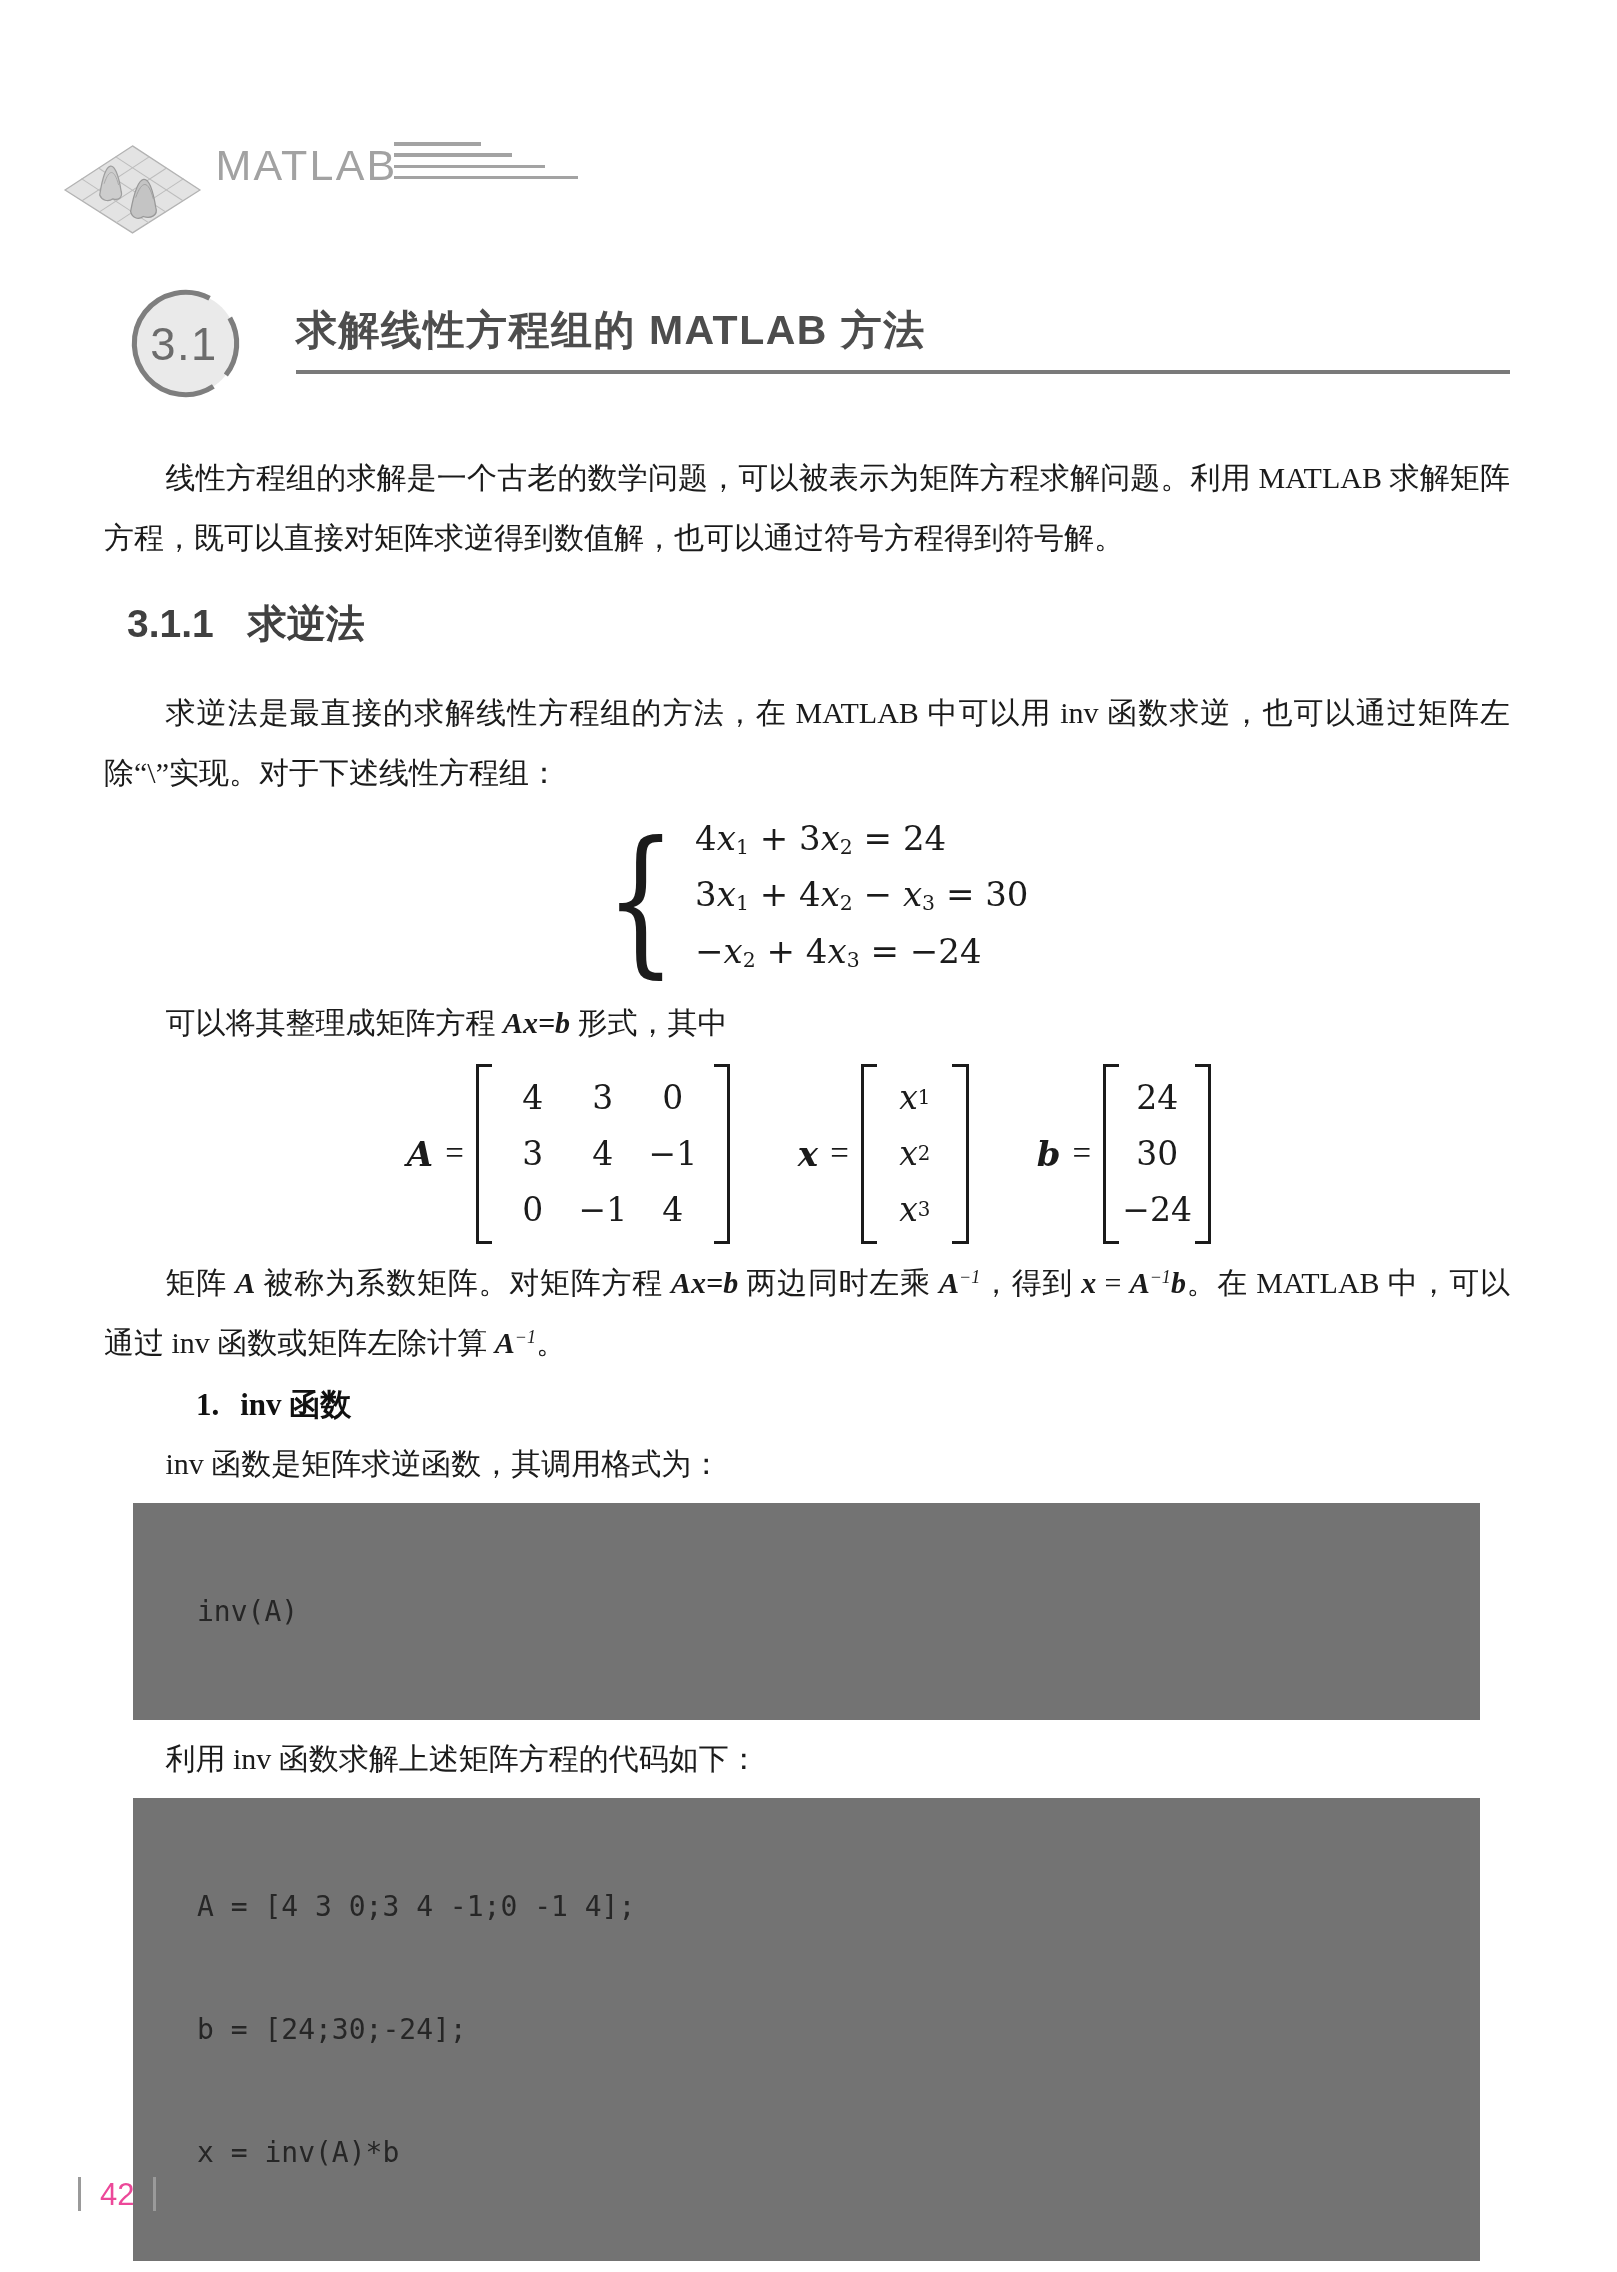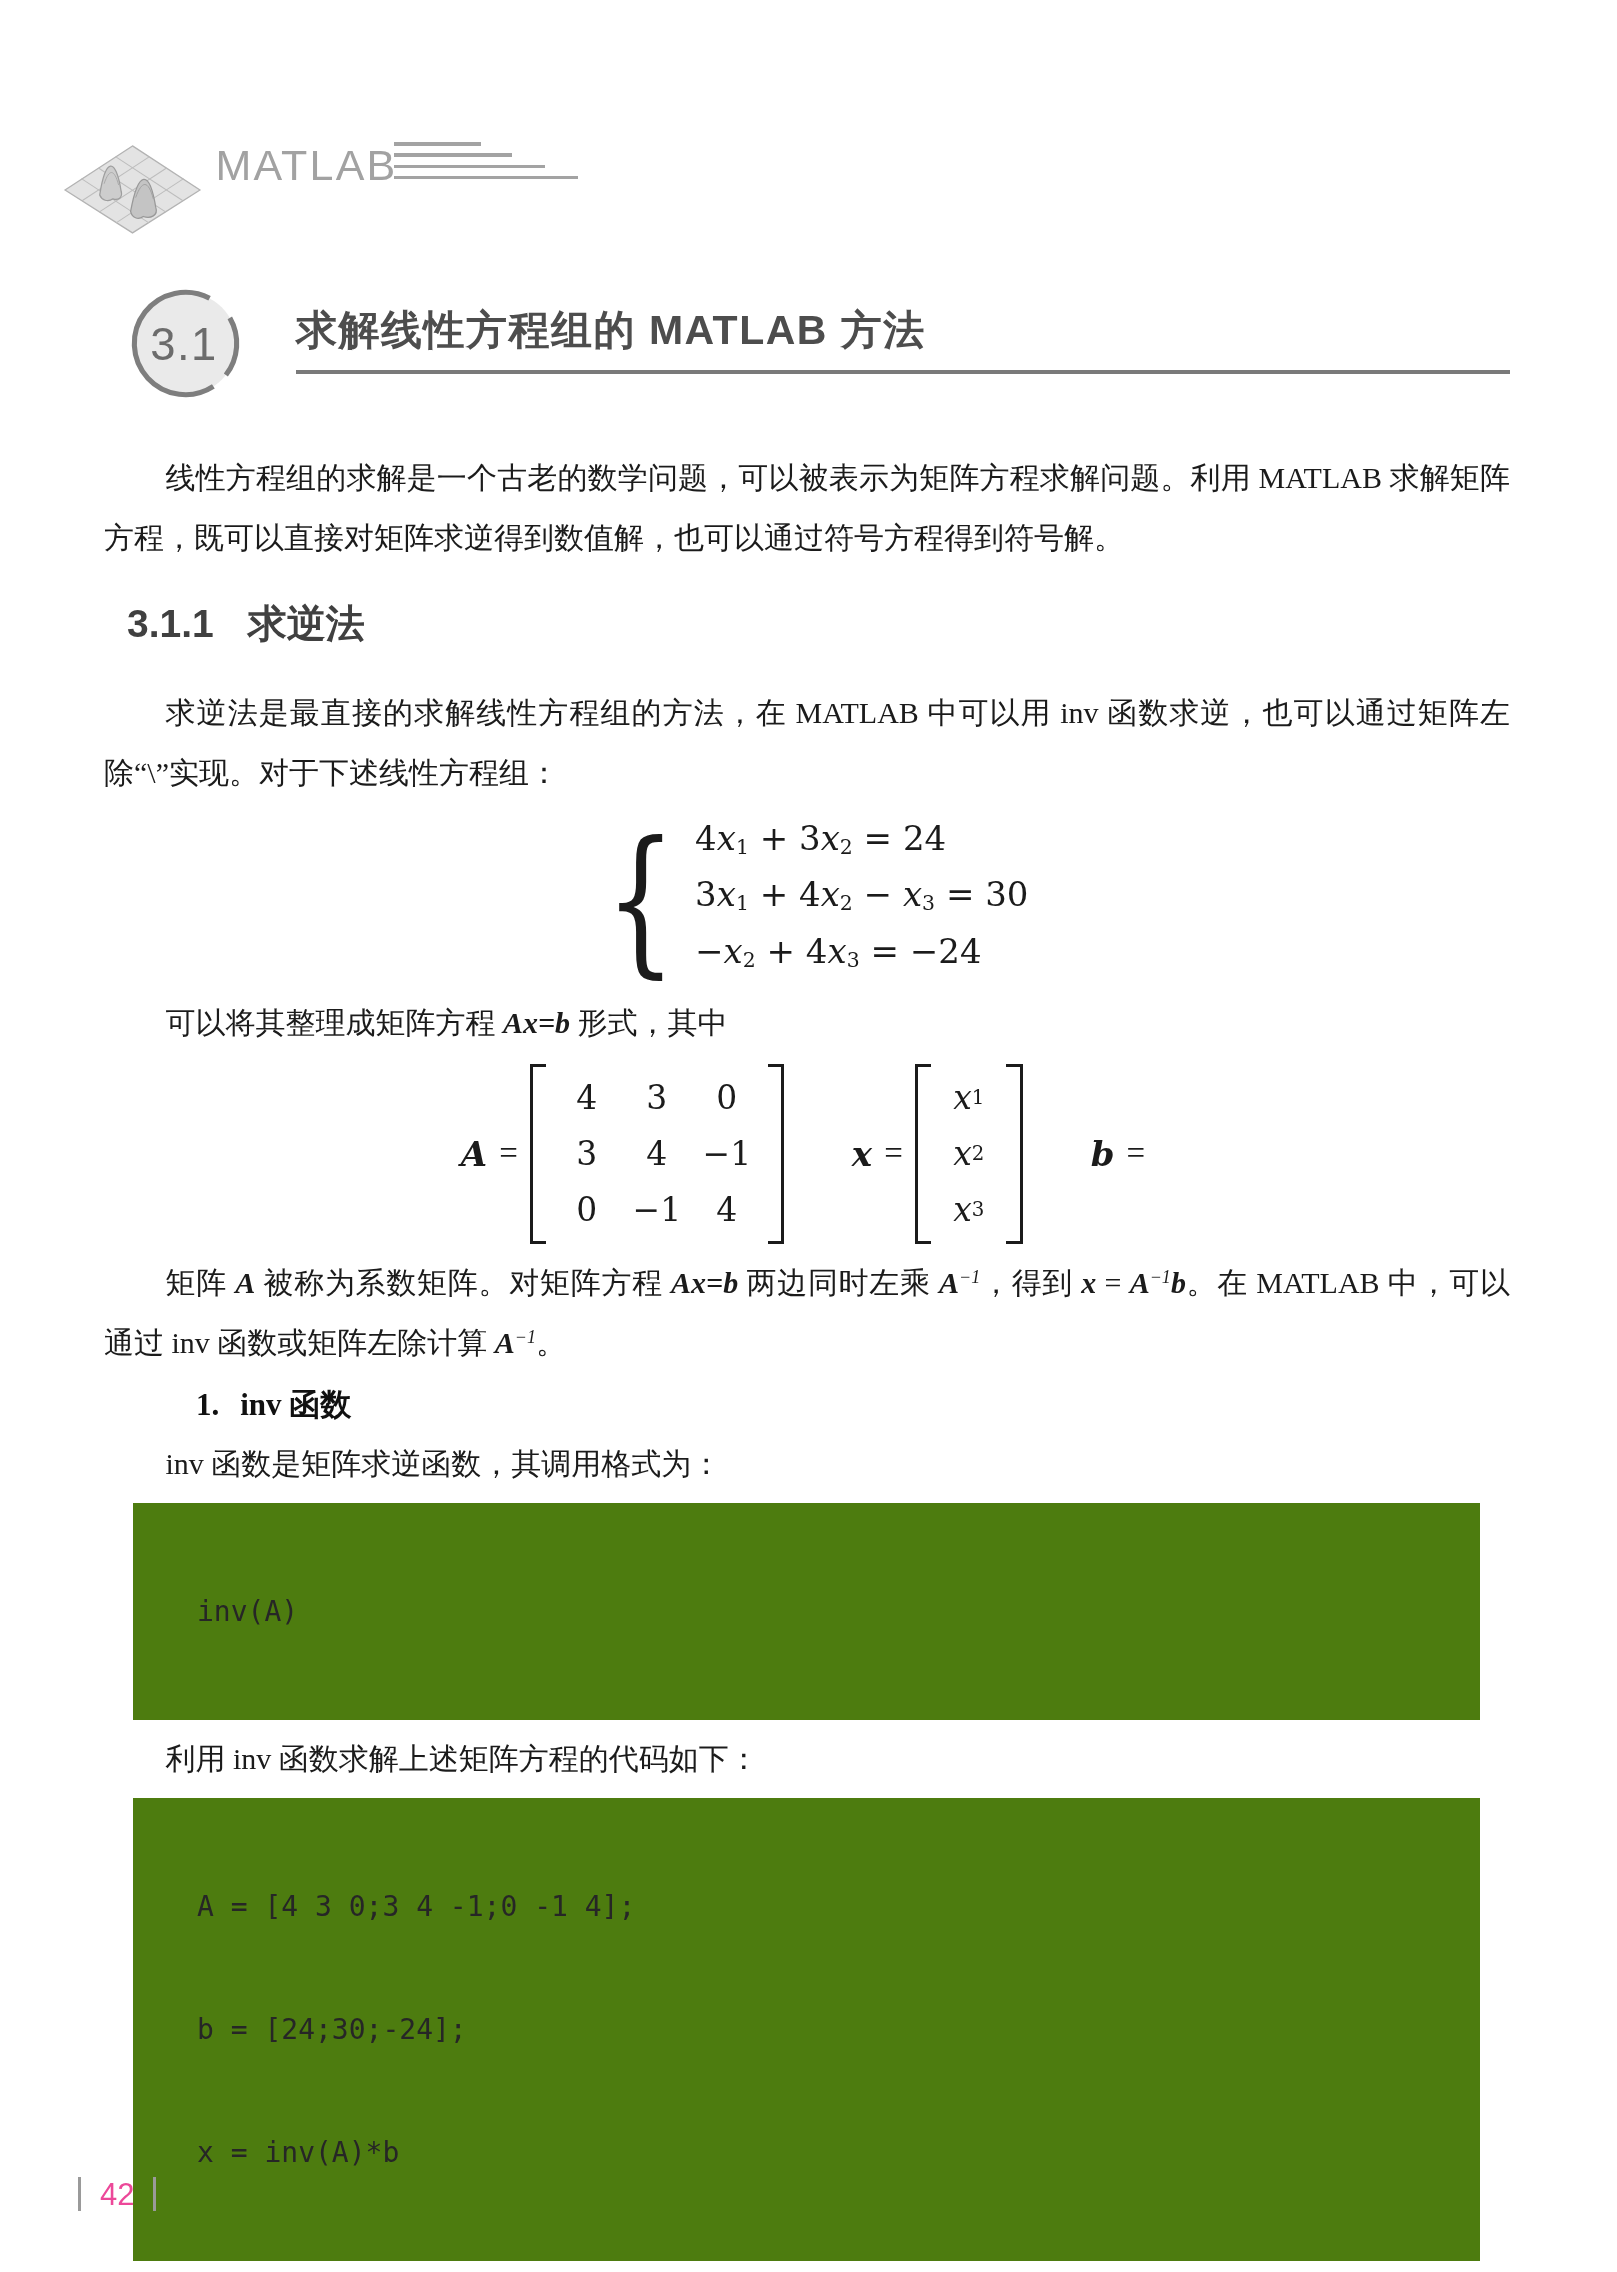"24" span.matrix { html: none -> <span> <span> <span>24</span> </span> <span> <span>30</span> </span> <span> <span>−24</span> </span> </span> }
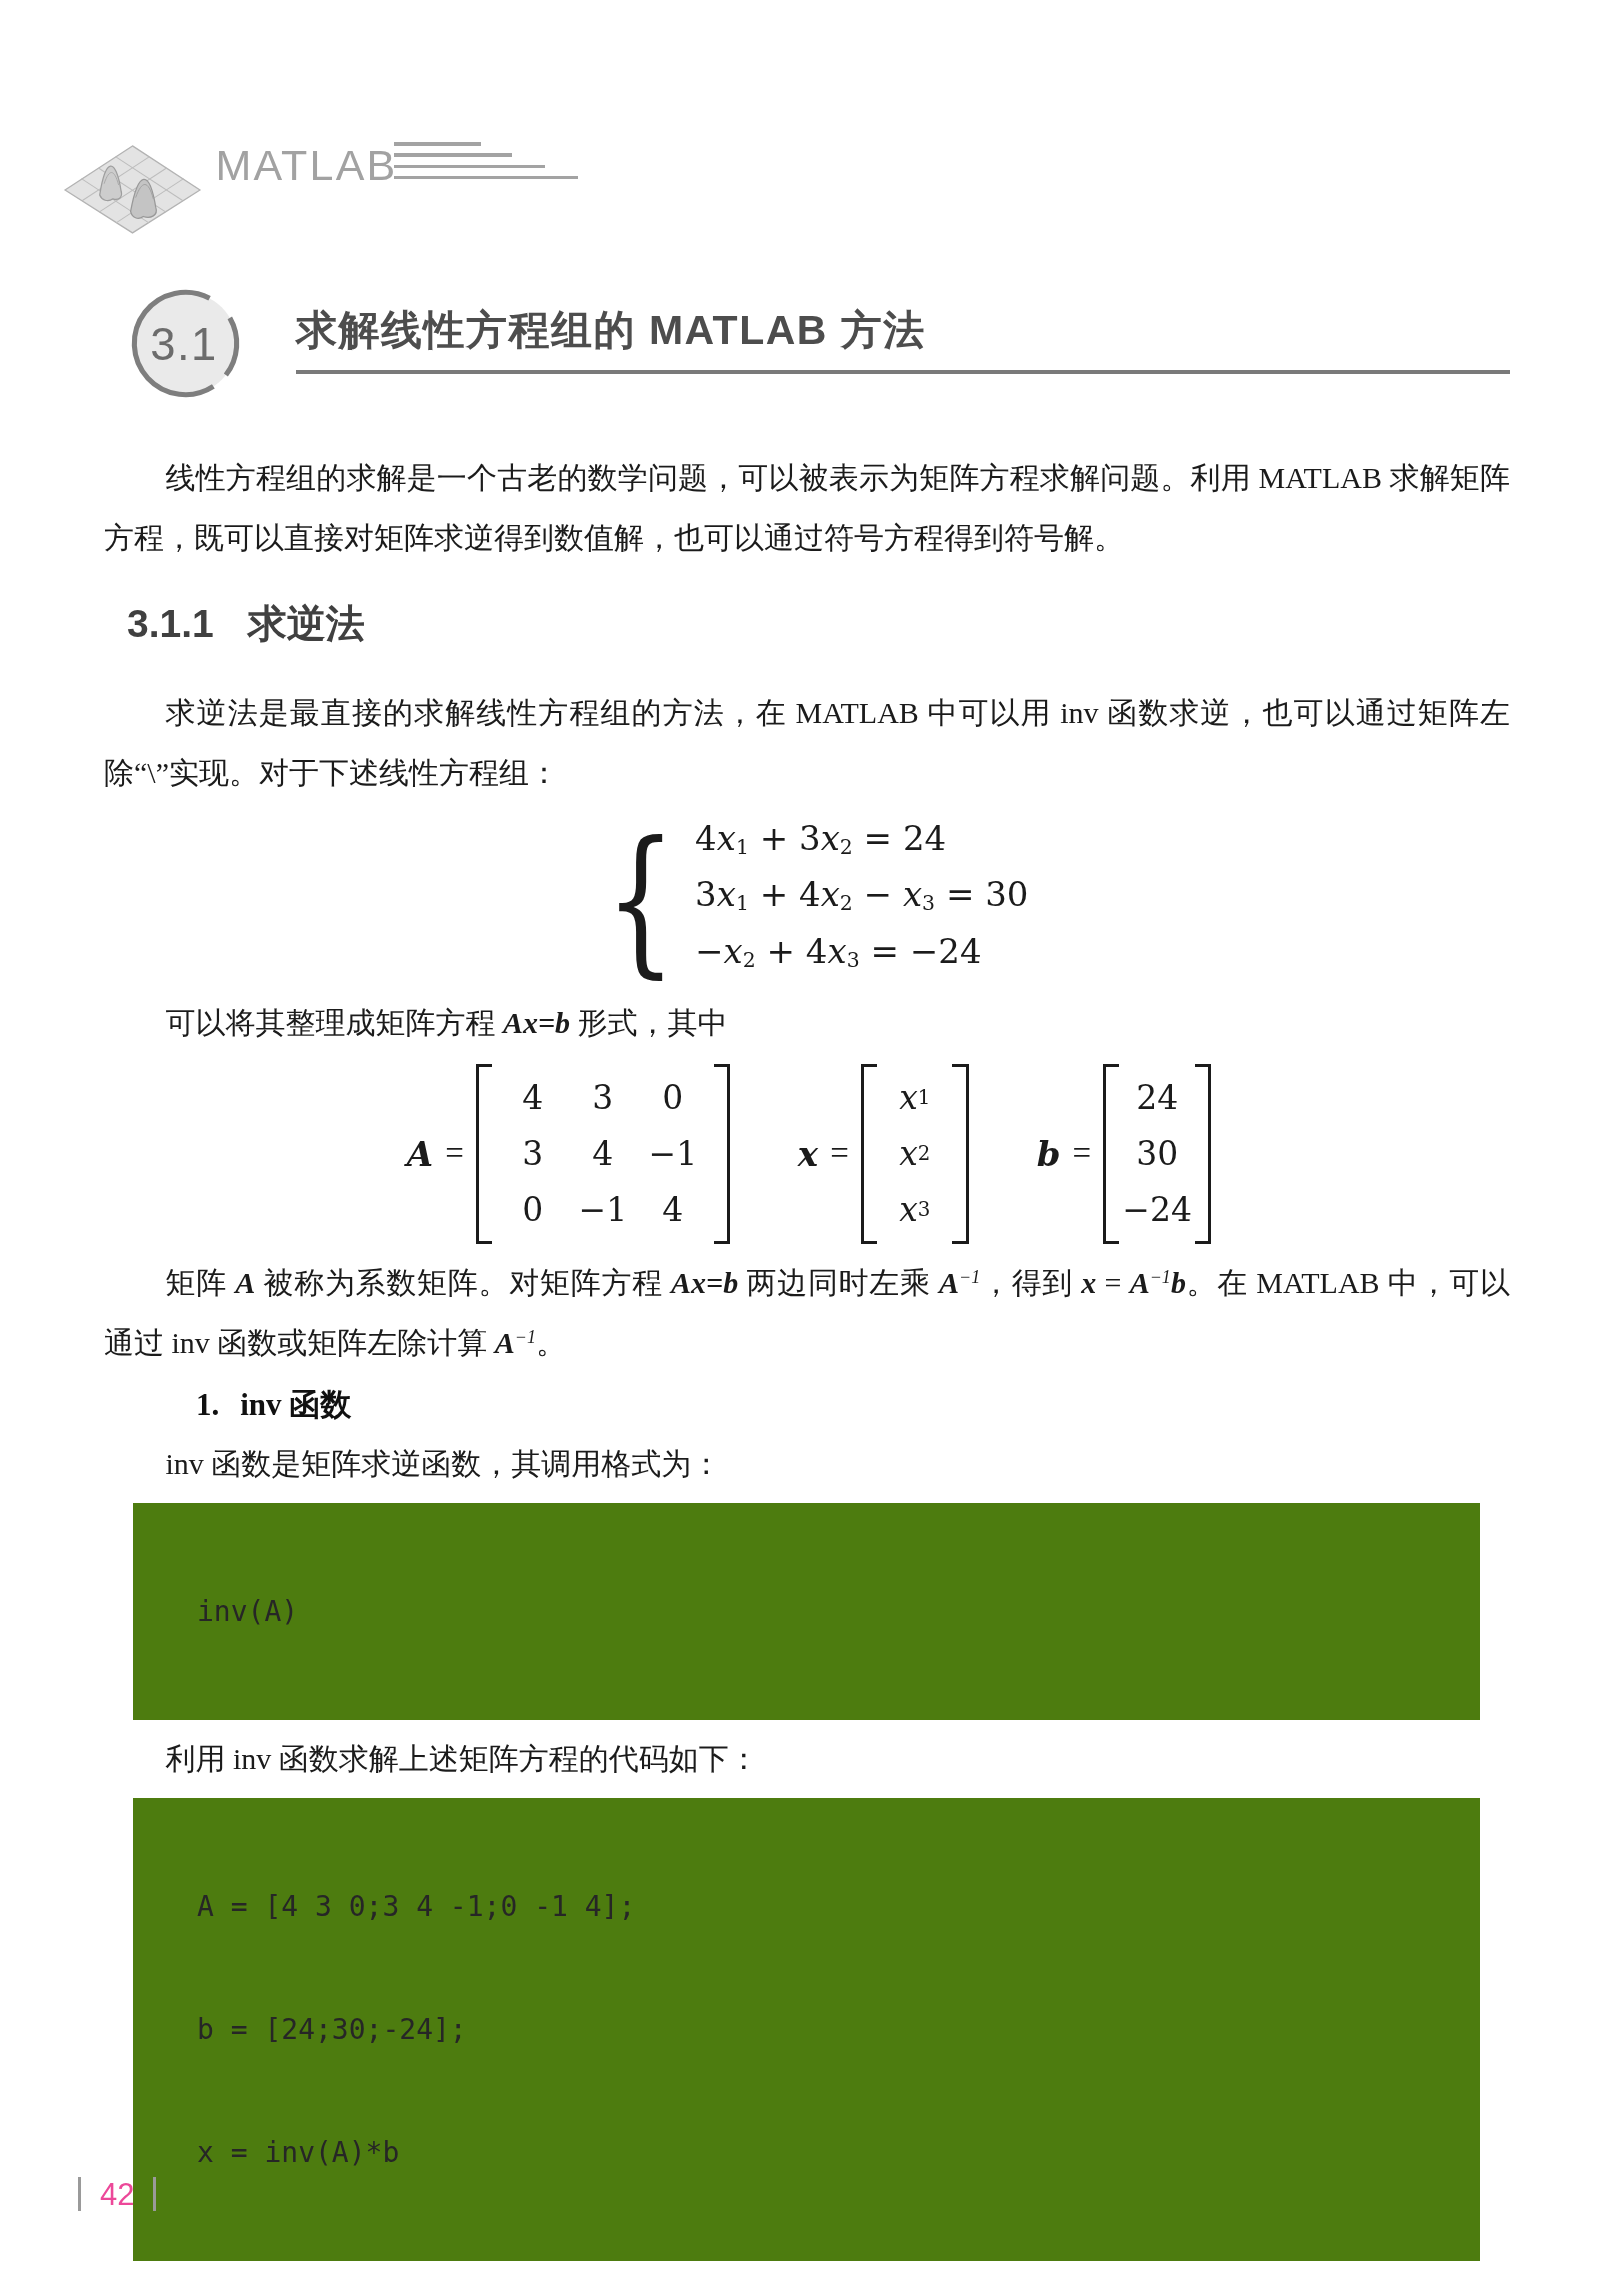"inv(A)" .codeblock { background: #4d7c0f -> #737373 }
